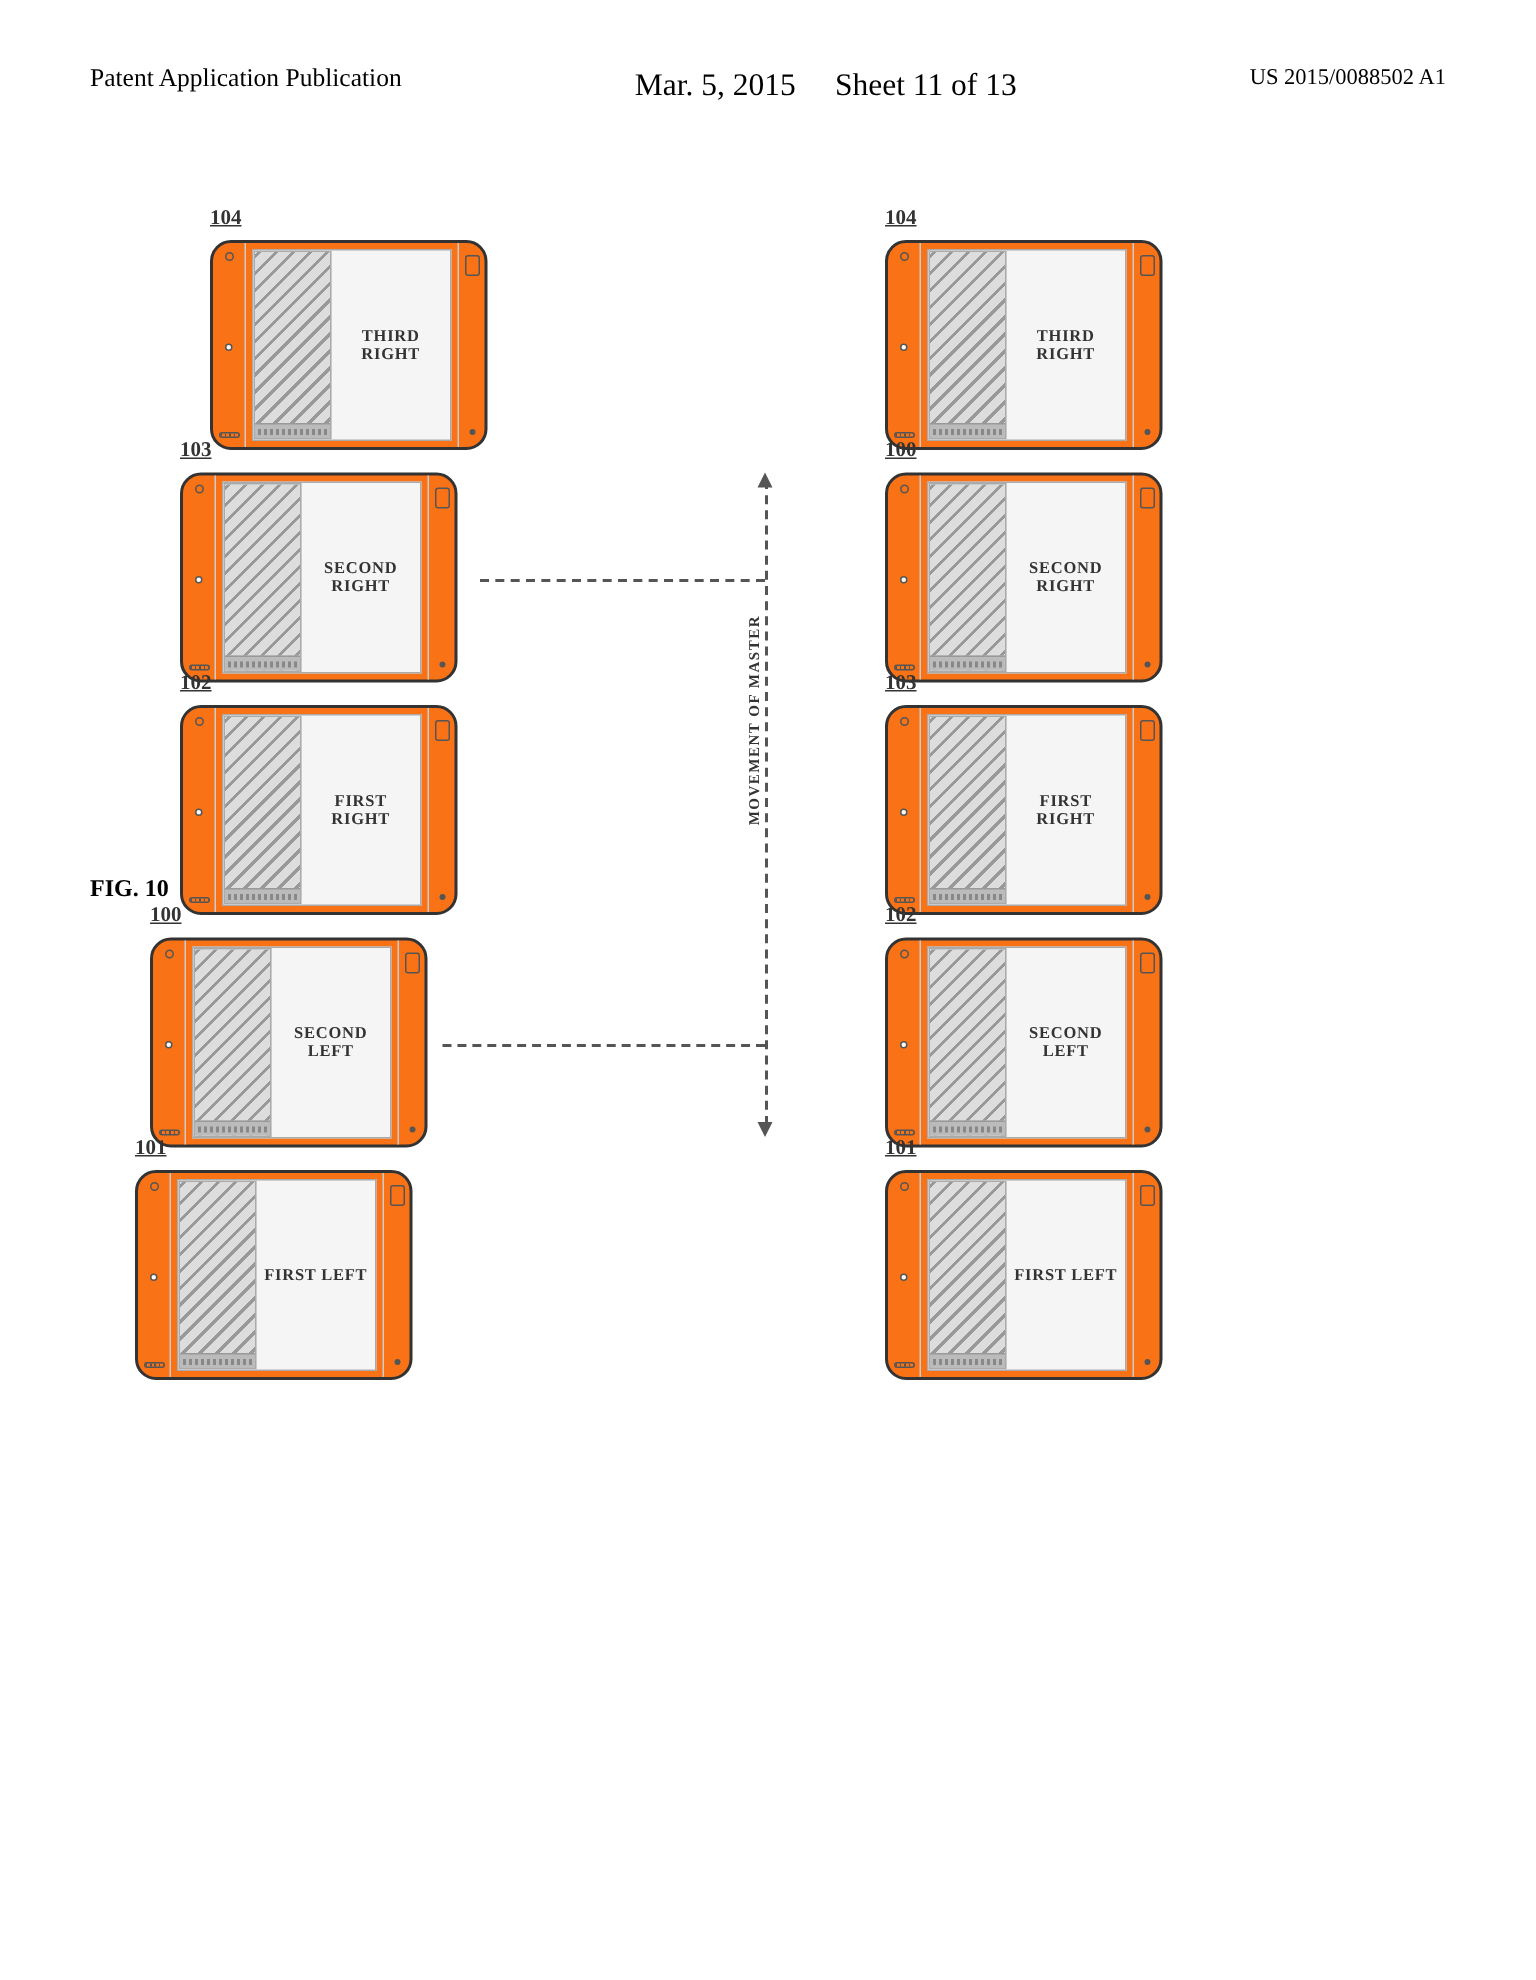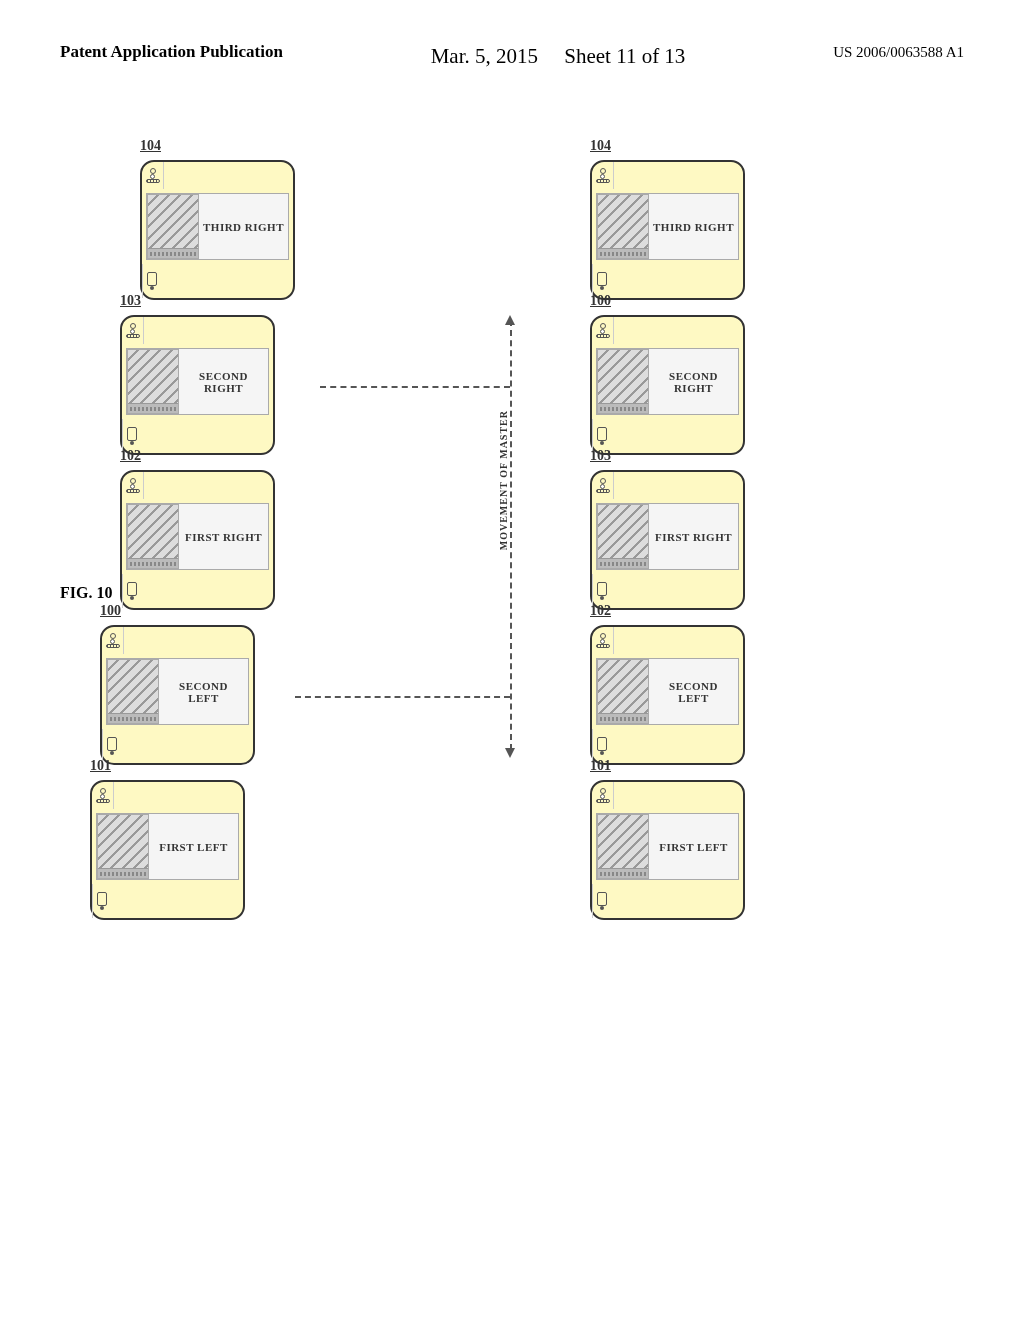"Patent Application Publication" .header-left { font-weight: bold -> normal }
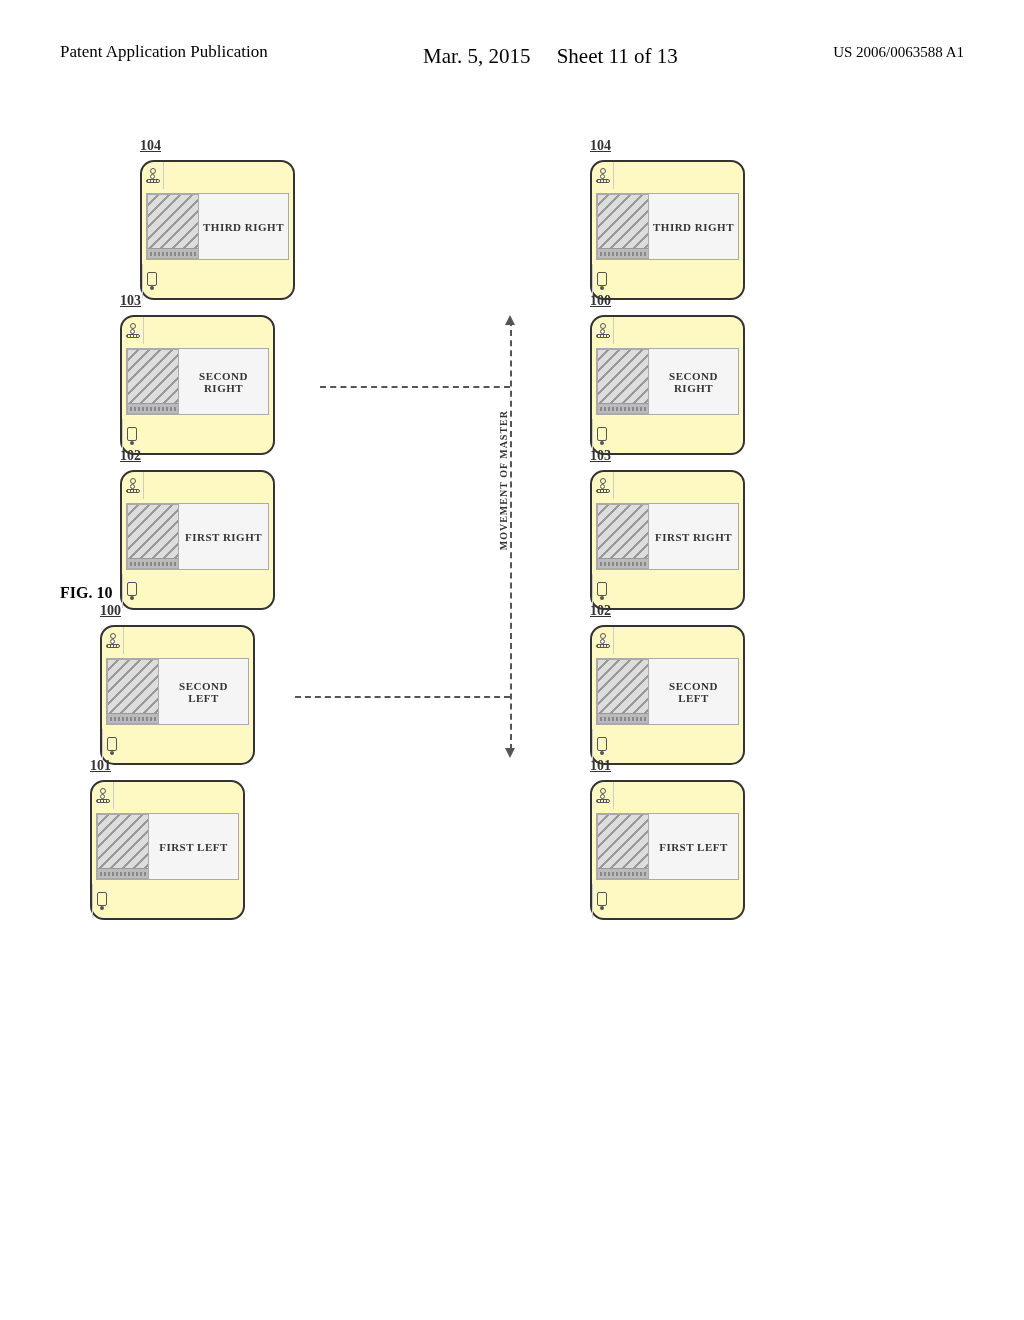"US 2006/0063588 A1" div.header-right { text: 2006/0063588 -> 2015/0088502 }
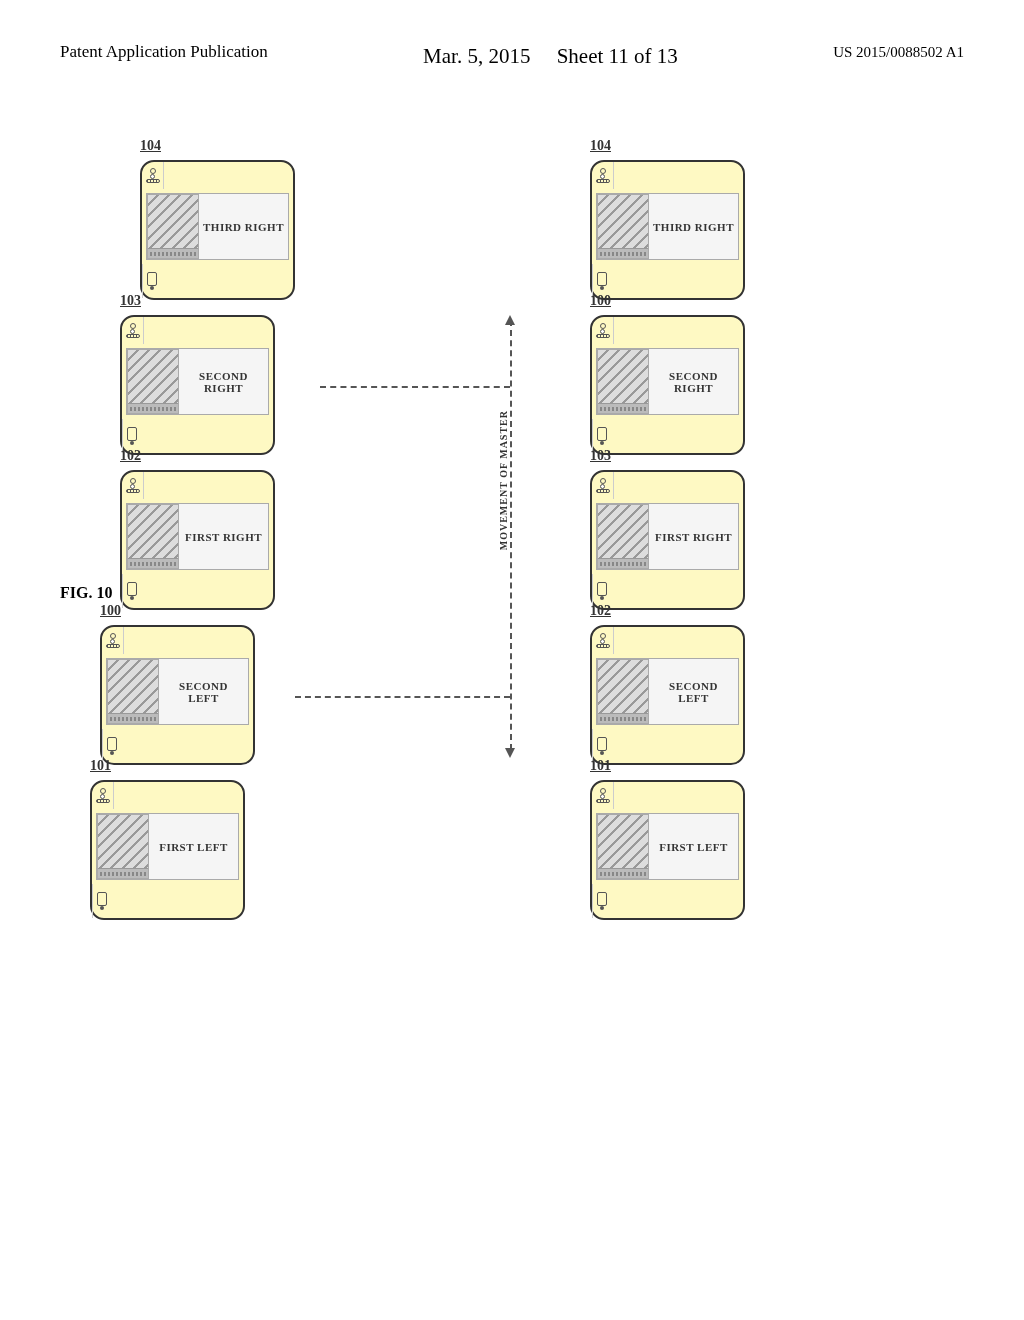"THIRD RIGHT" .phone { background: #fef9c3 -> #f97316; flex-direction: column -> none; width: 155px -> 185px }
